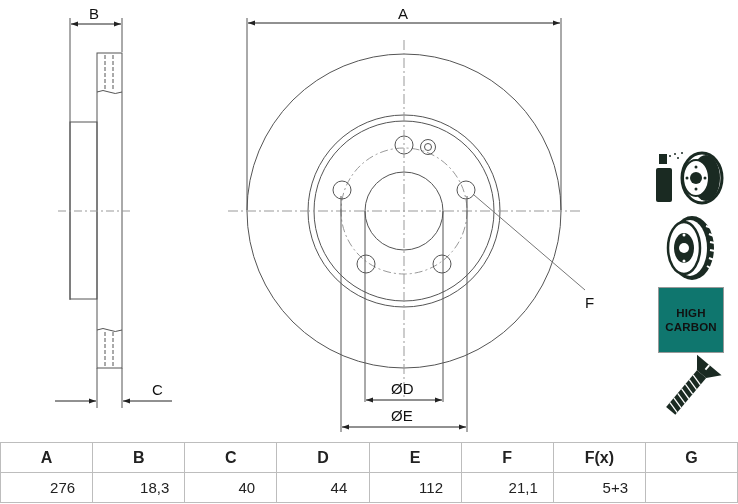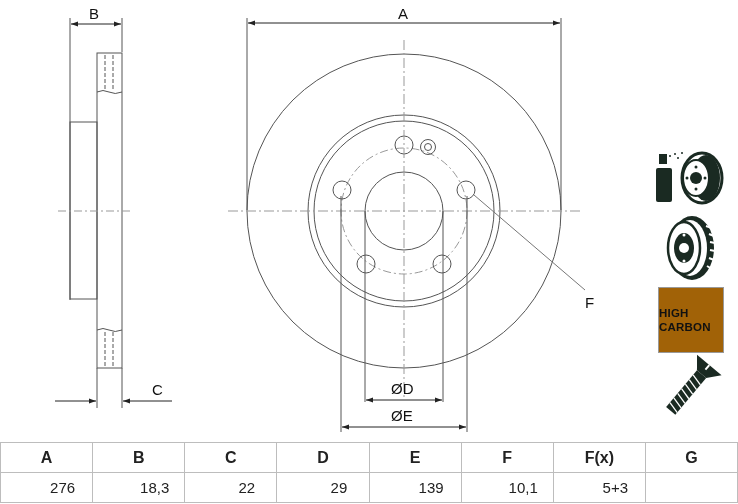"HIGH" .hc-box { align-items: flex-start -> center; background: #a16207 -> #0f766e }
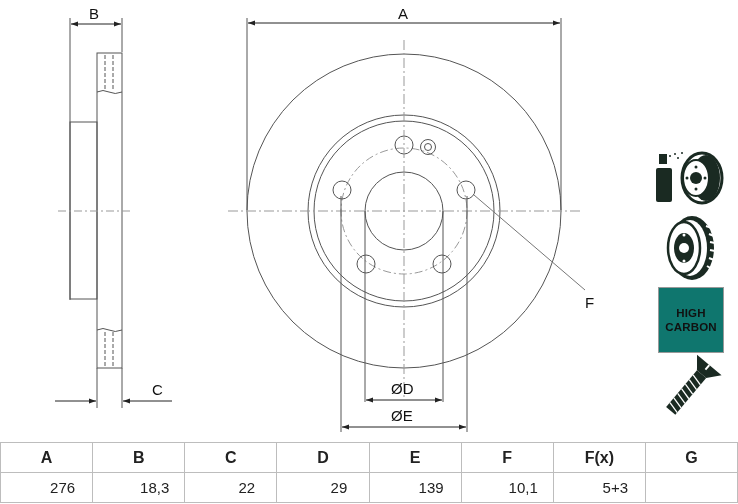"22" td { text: 22 -> 40 }
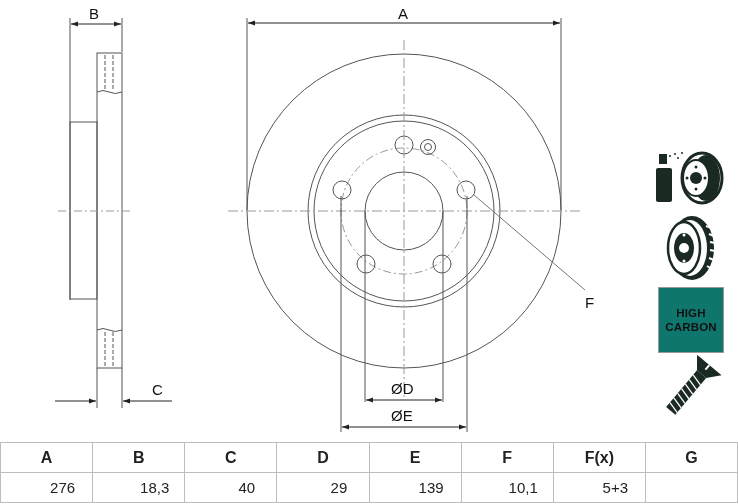"29" td { text: 29 -> 44 }
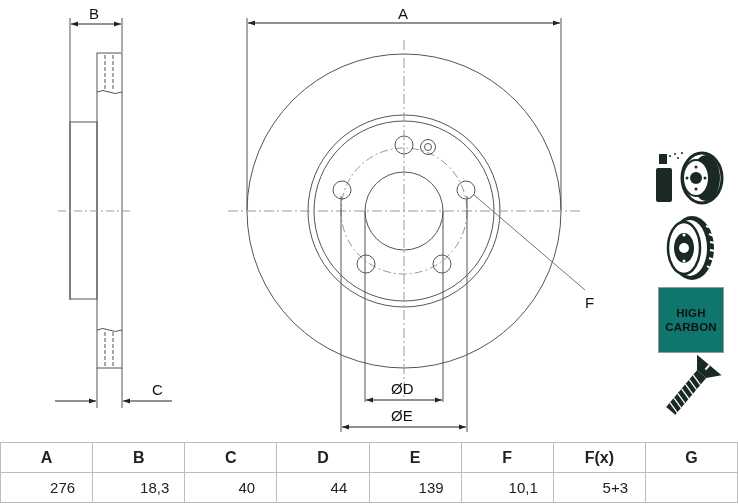"139" td { text: 139 -> 112 }
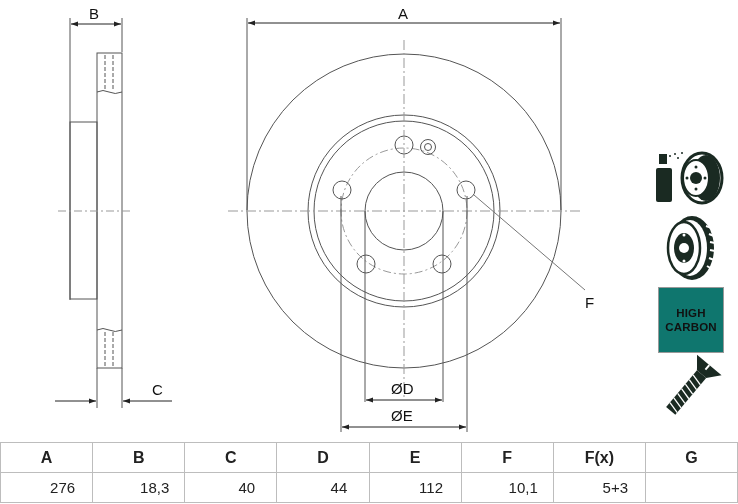"10,1" td { text: 10,1 -> 21,1 }
